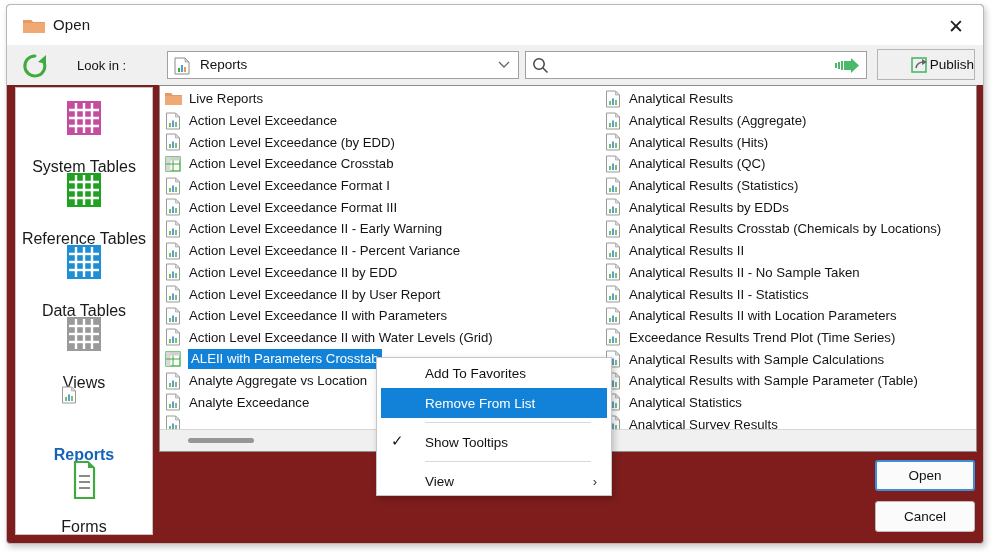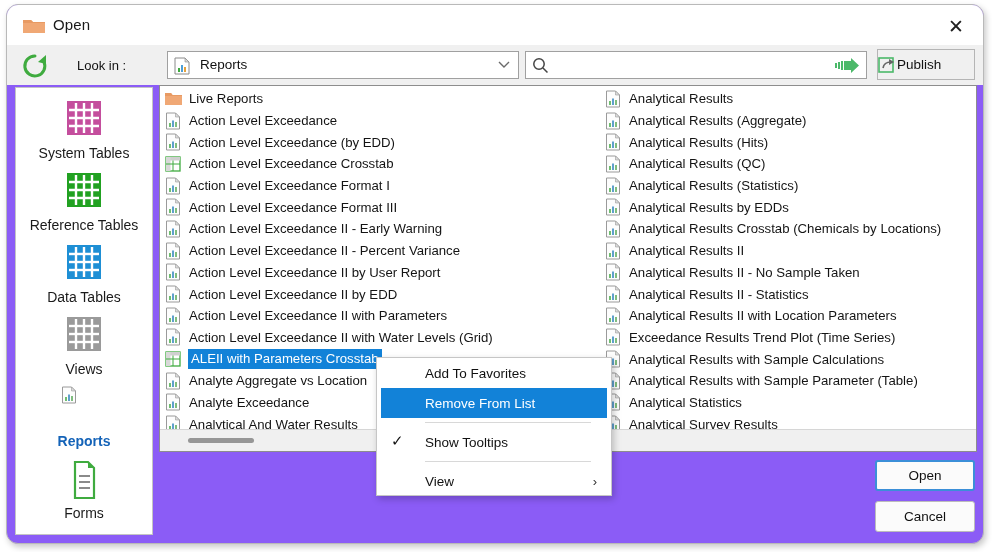"Open" .dialog { background: #8b5cf6 -> #7f1d1d; border-radius: 12px -> 4px }
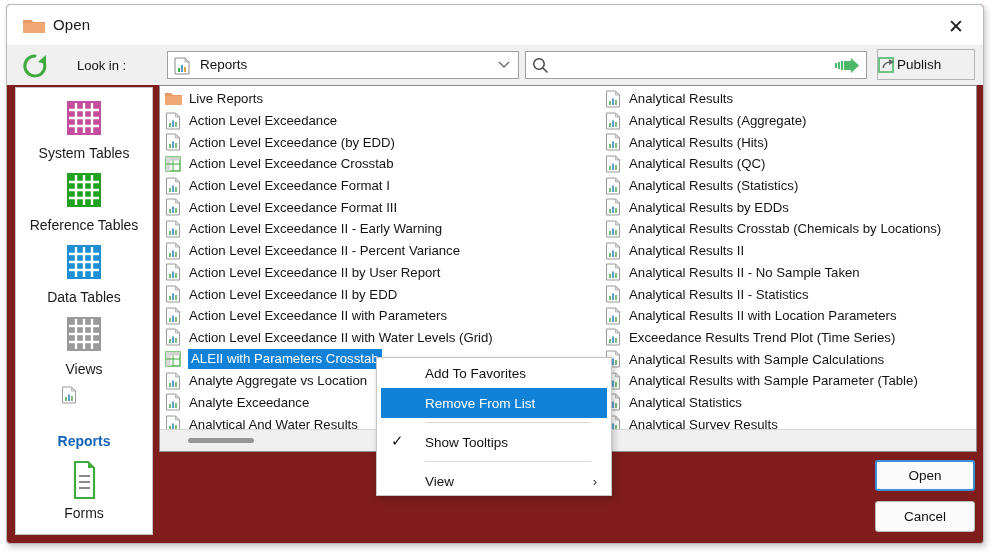"Publish" .publish-btn { justify-content: flex-start -> flex-end }
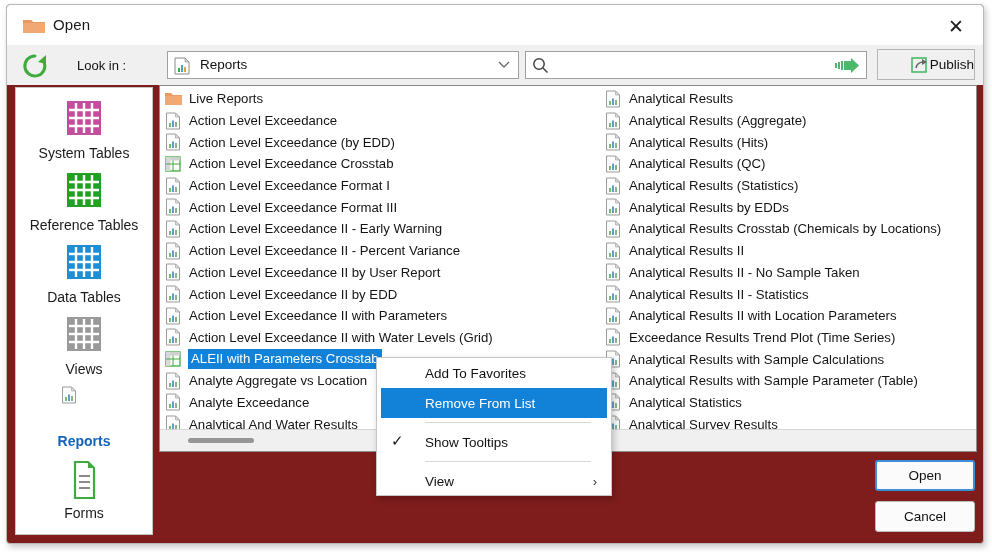"System Tables" .side-item .s-lab { font-size: 14px -> 16px; margin-top: 3px -> 16px }
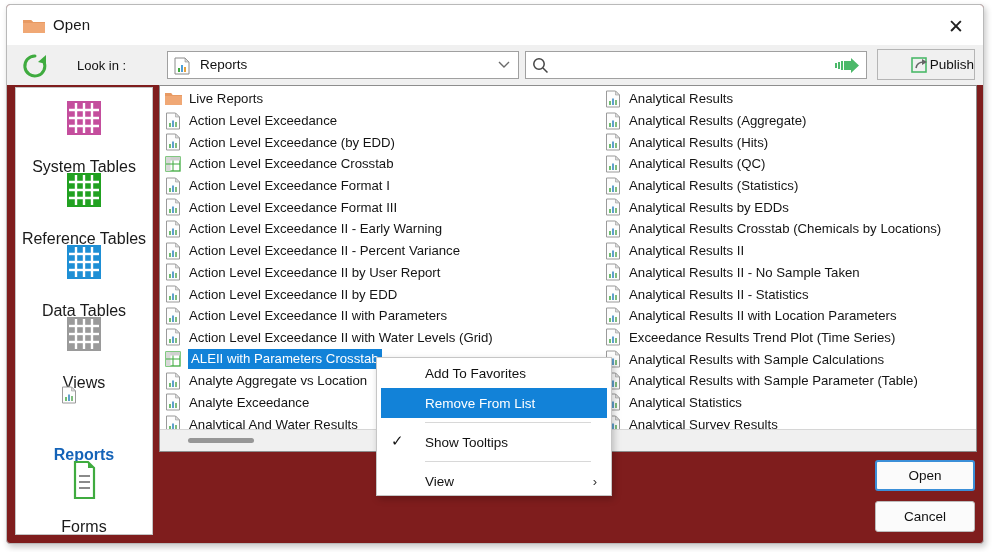"Action Level Exceedance II by" div.row { order: before "Action Level Exceedance II by EDD" -> after "Action Level Exceedance II by EDD" }
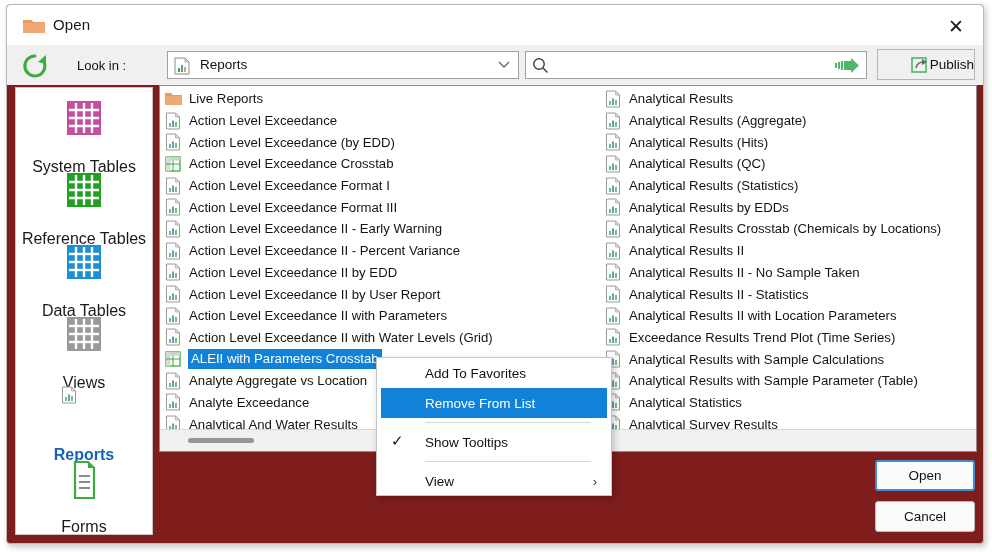"Analytical And Water Results" span.r-lab { html: <span>Analytical And Water Results</span> -> none }
